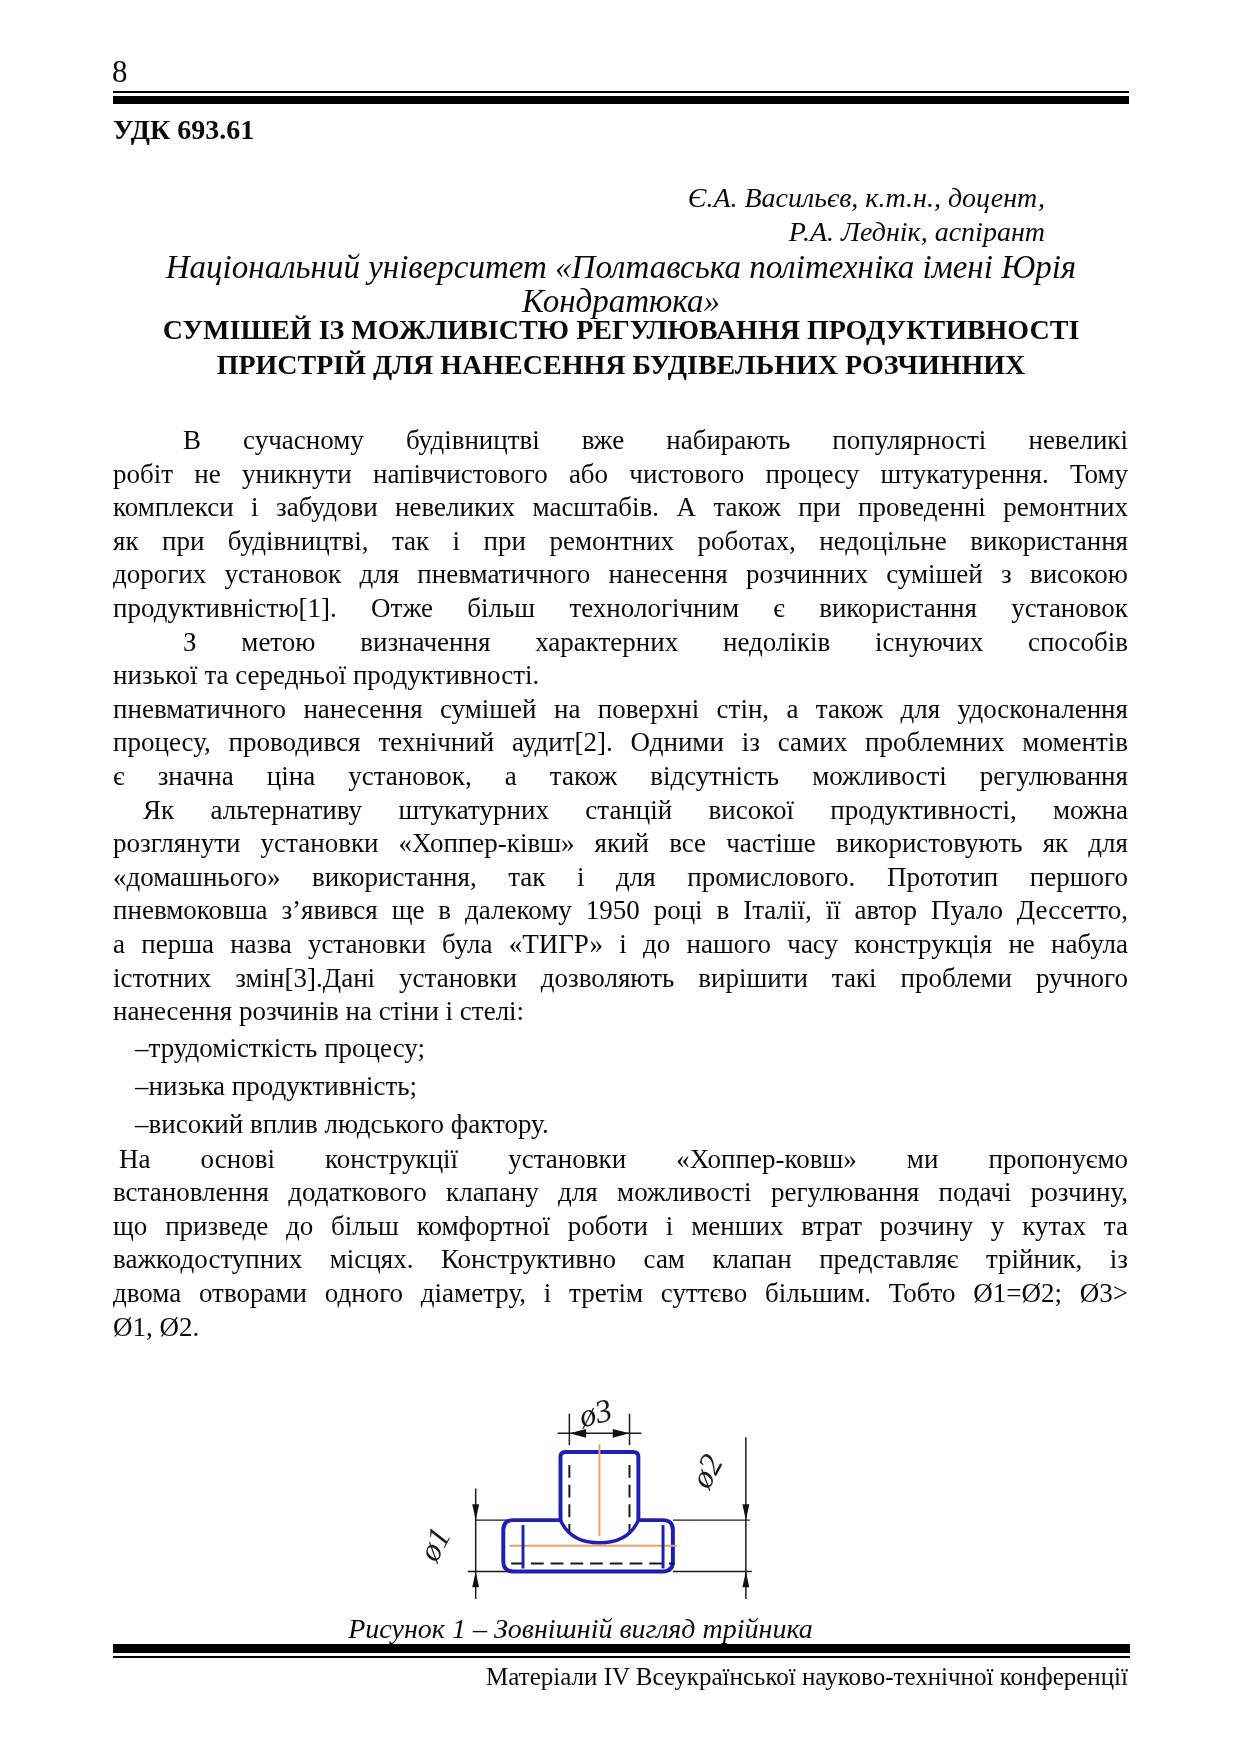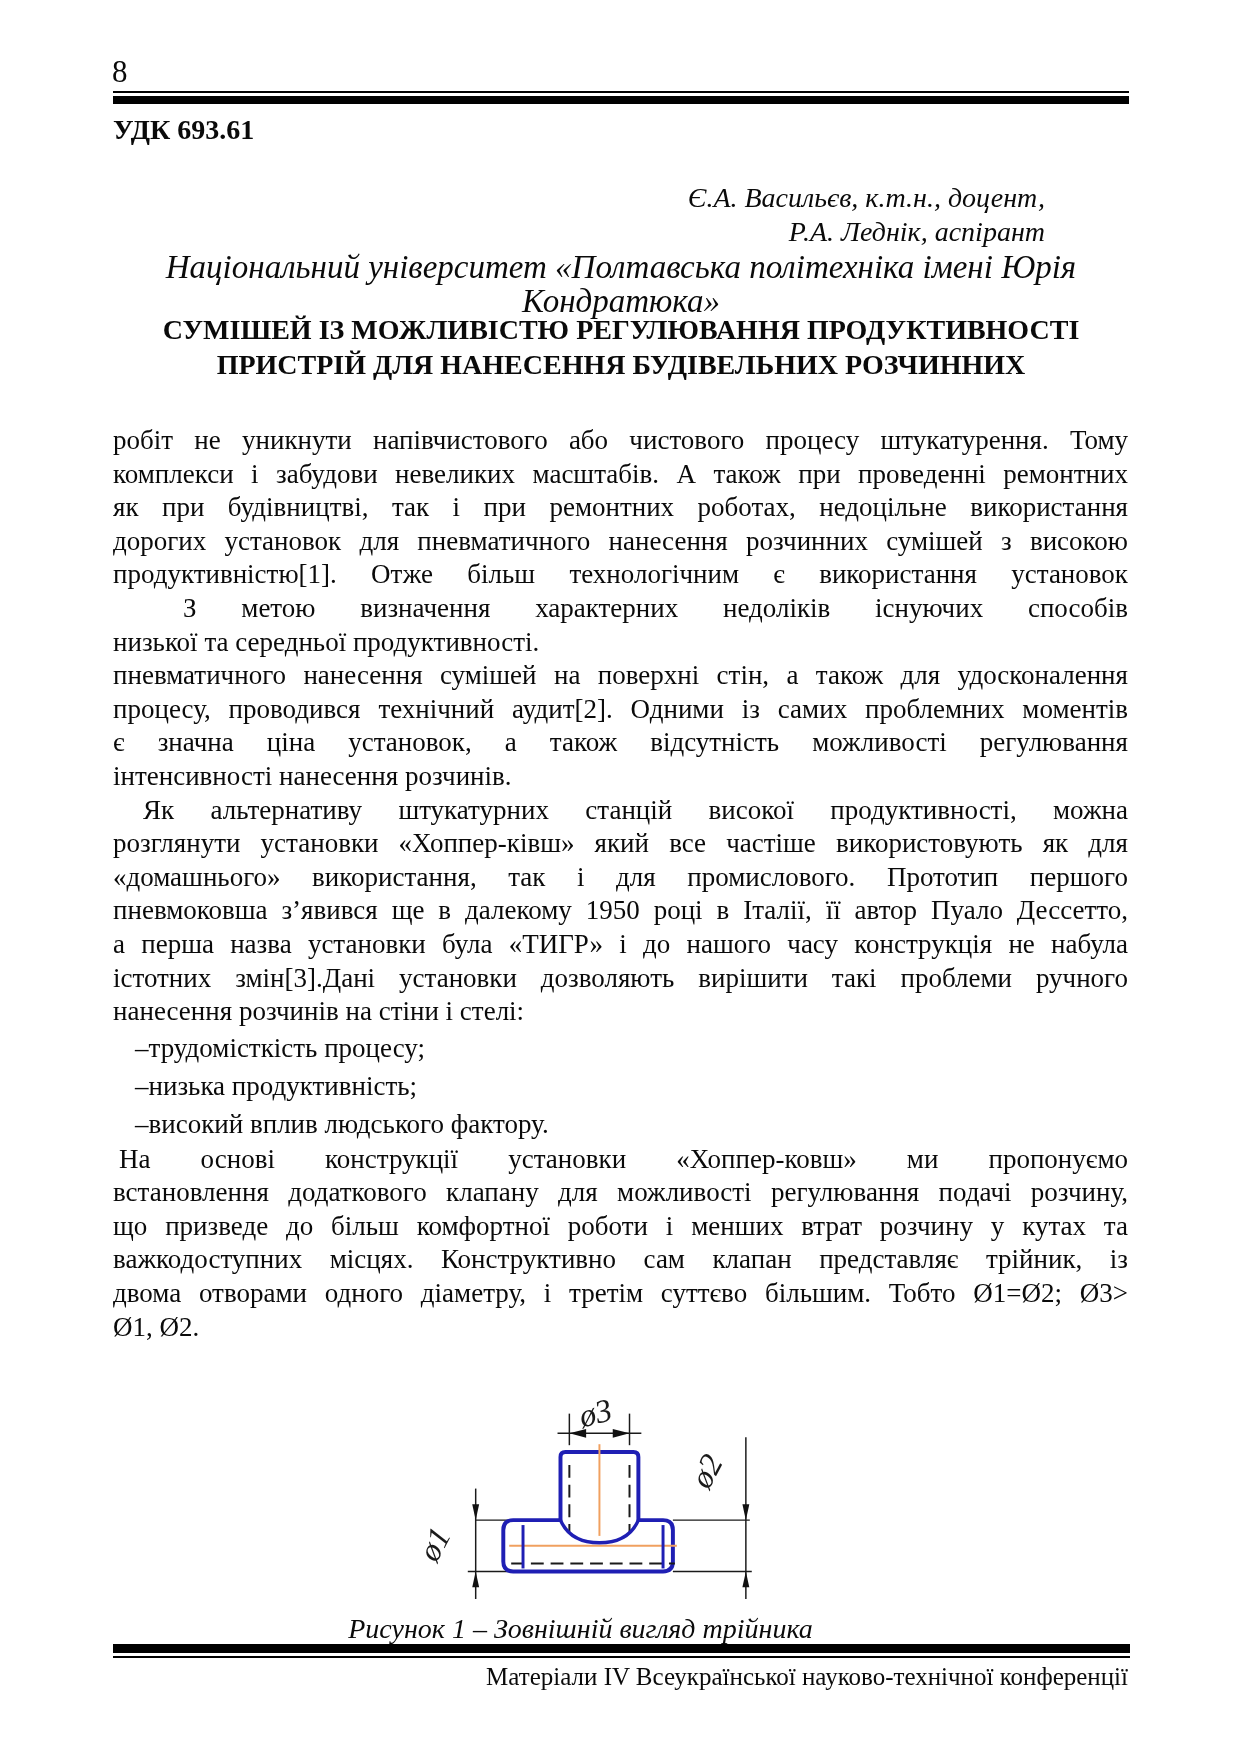"В сучасному будівництві вже набирають" div.bodyline { html: none -> <div>В сучасному будівництві вже набирають популярності невеликі</div> }
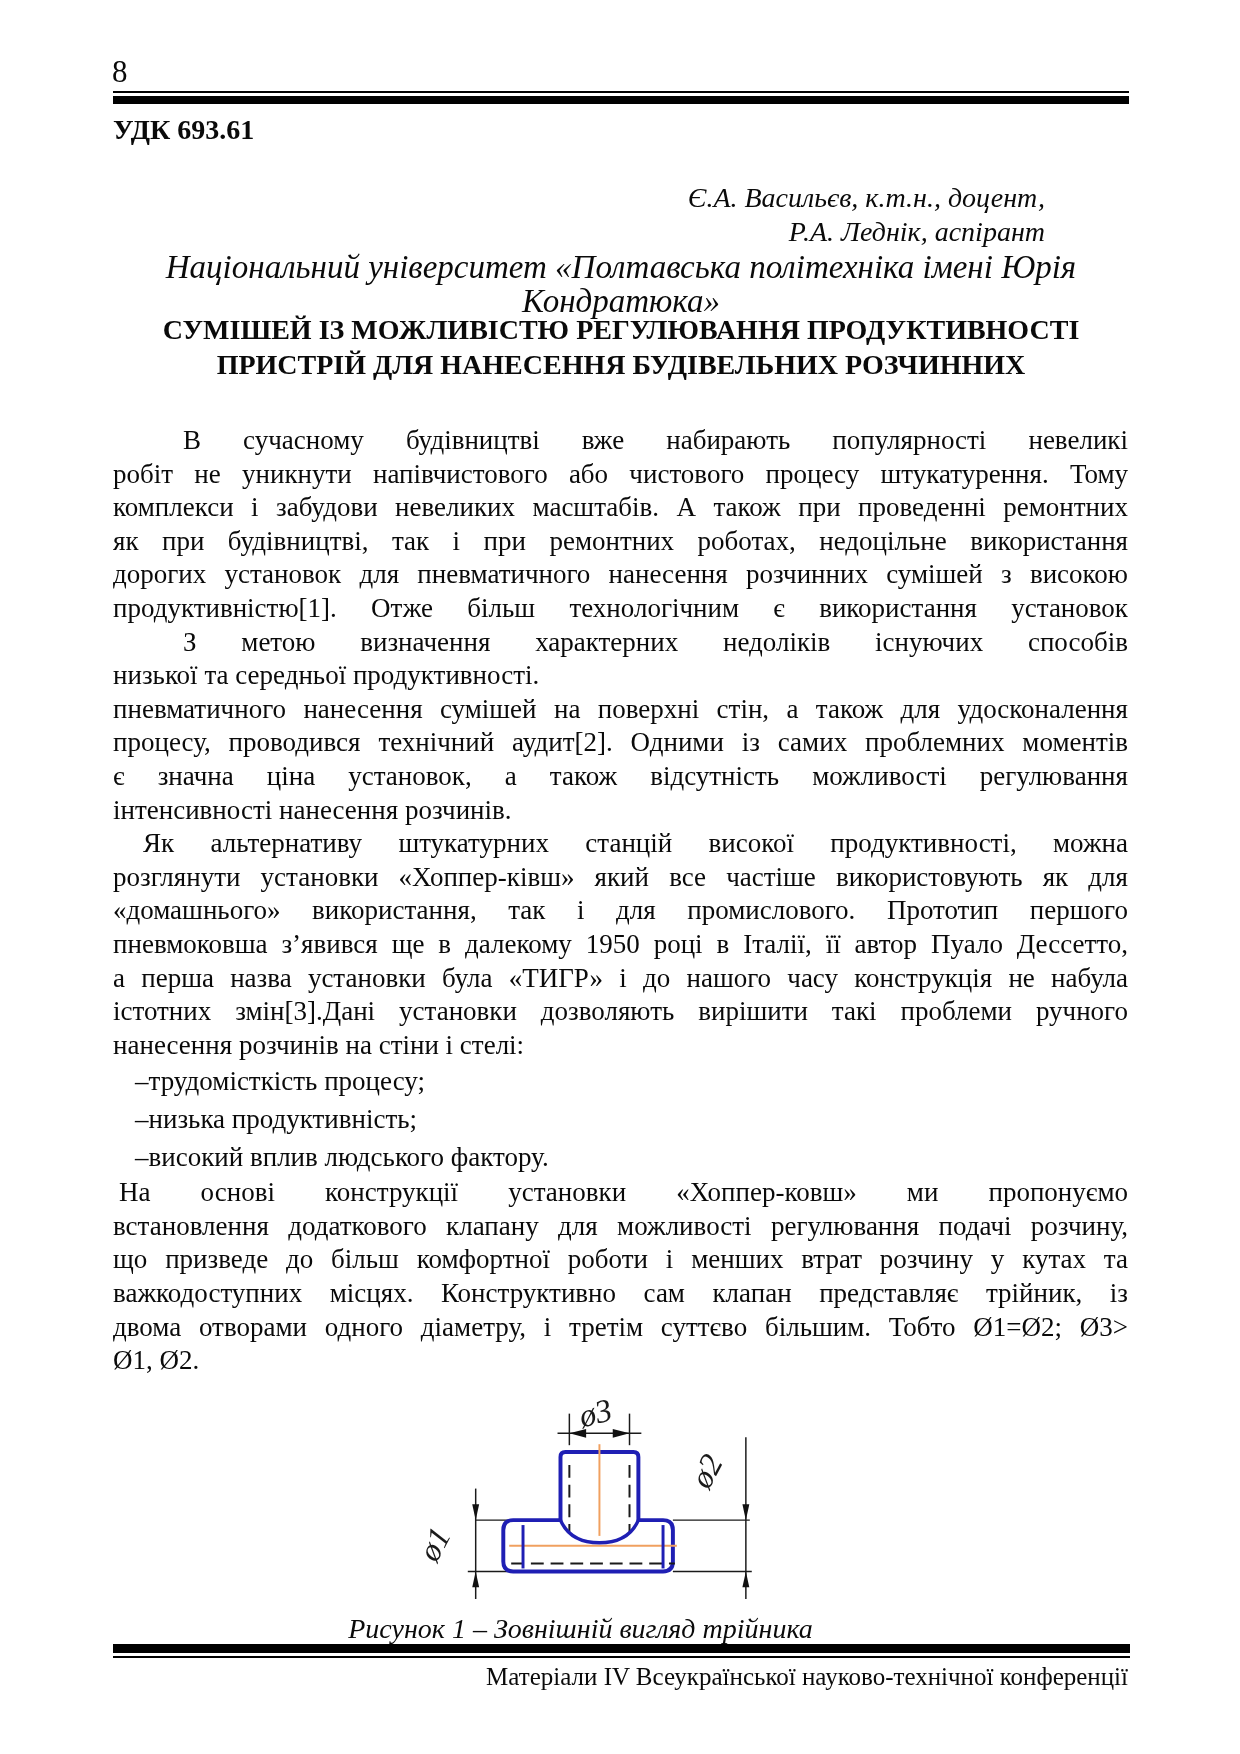"інтенсивності нанесення розчинів." div.bodyline { html: <div>інтенсивності нанесення розчинів.</div> -> none }
